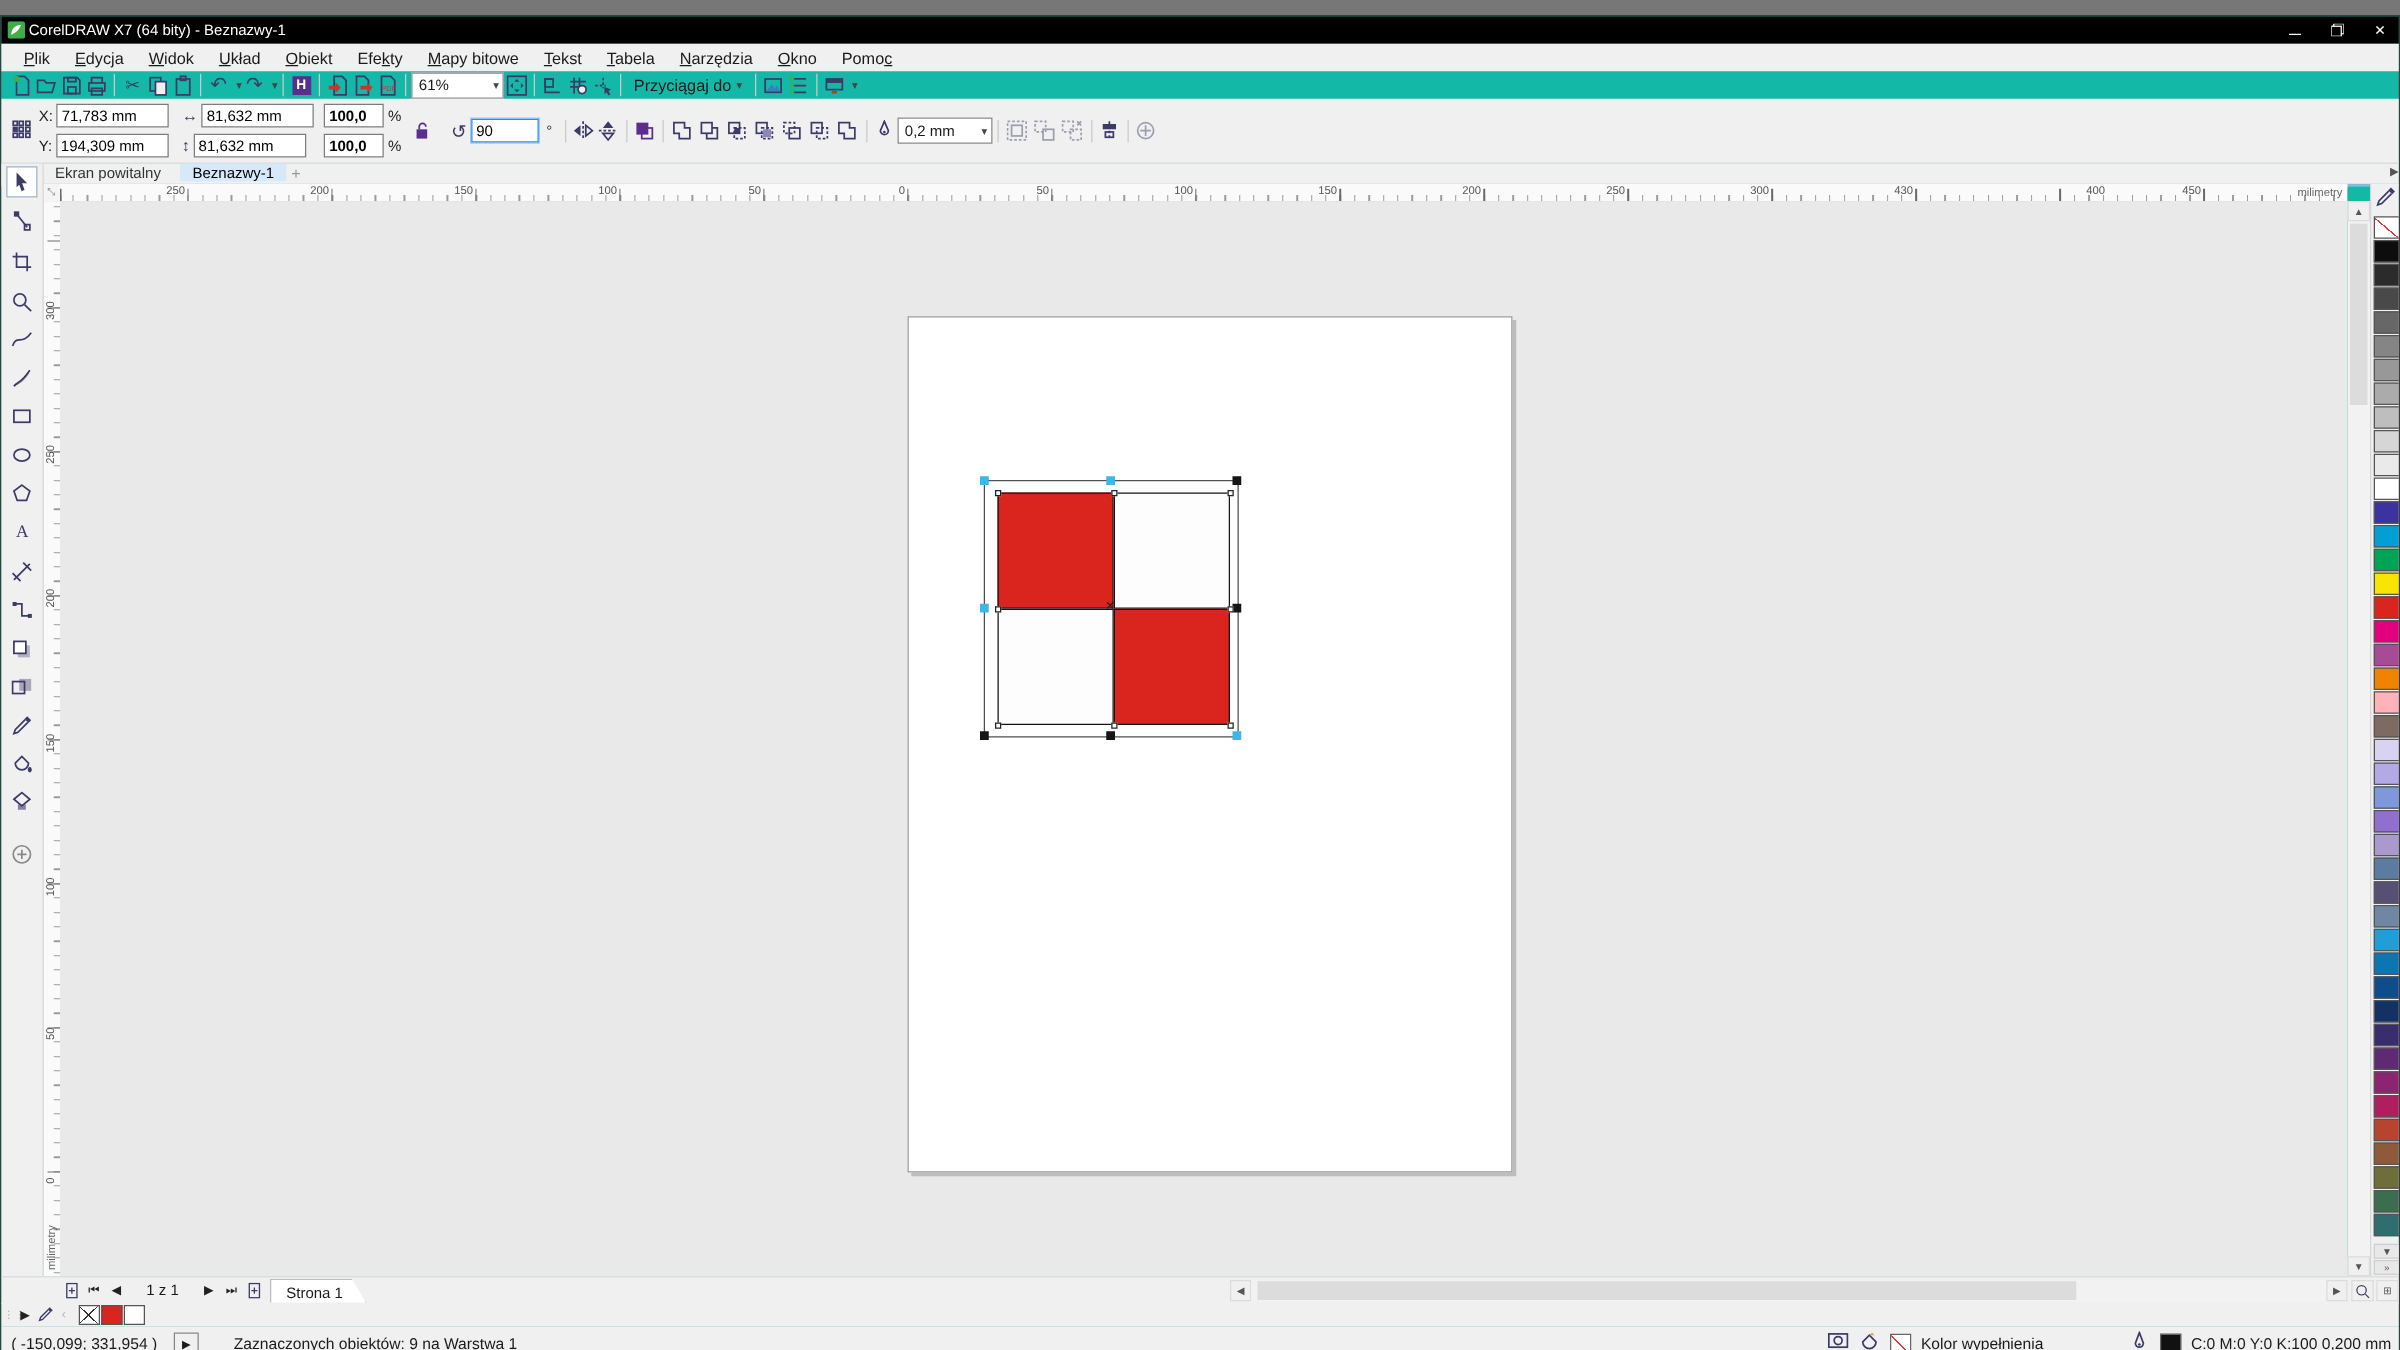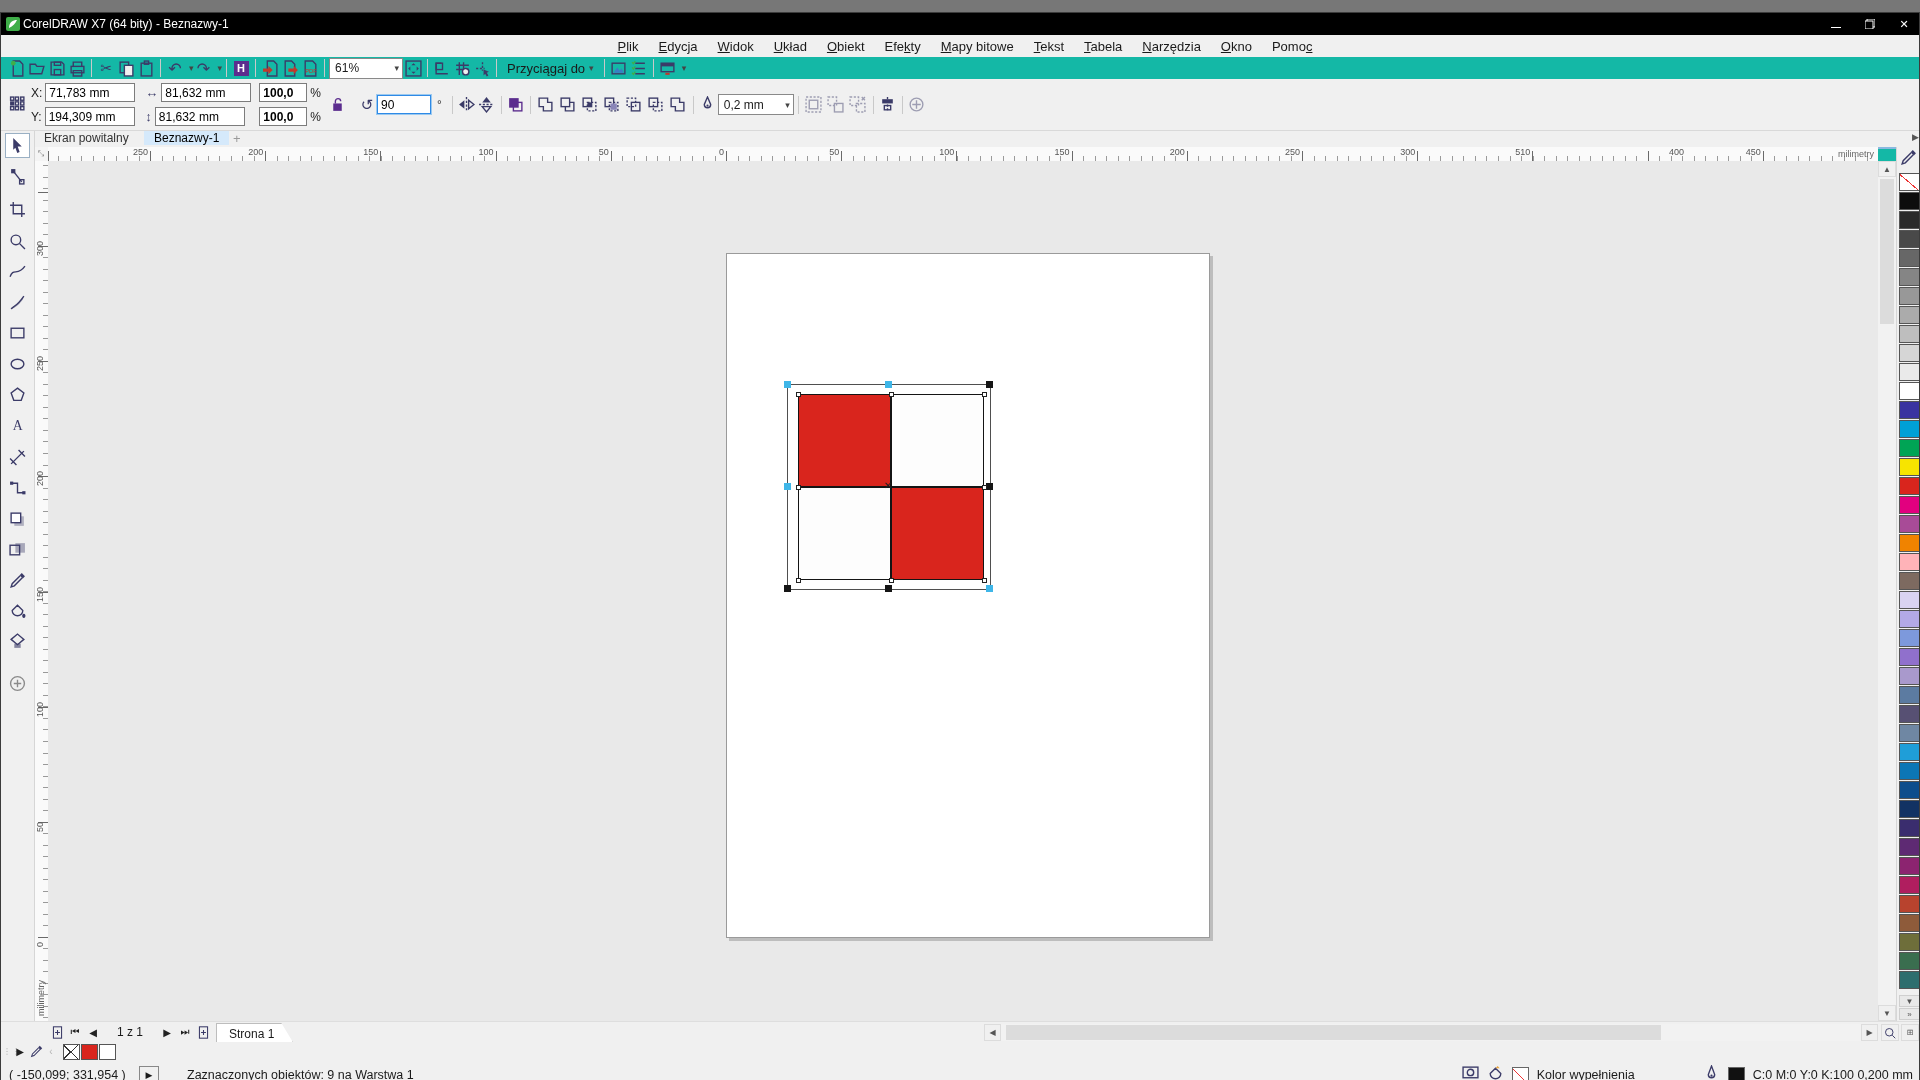"Plik" #menubar { justify-content: center -> none }
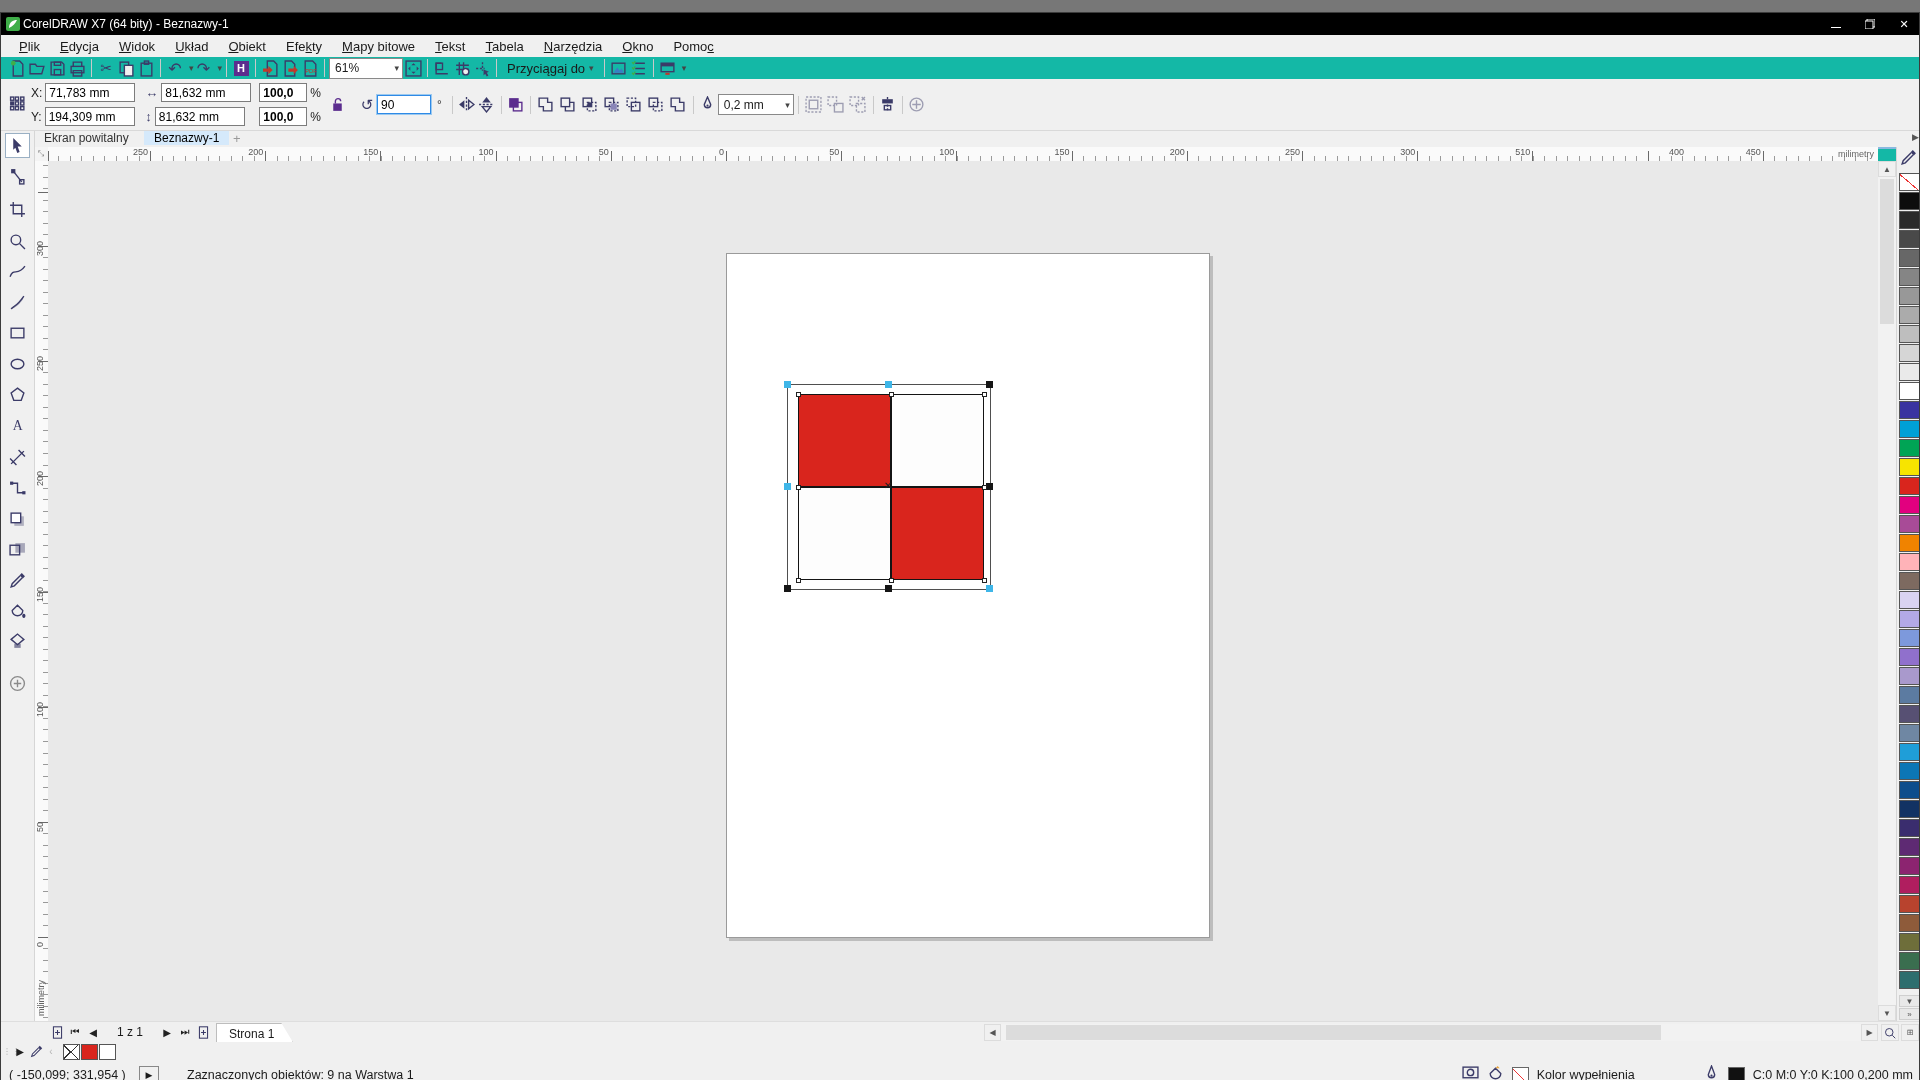"510" span.htick { text: 510 -> 430 }
